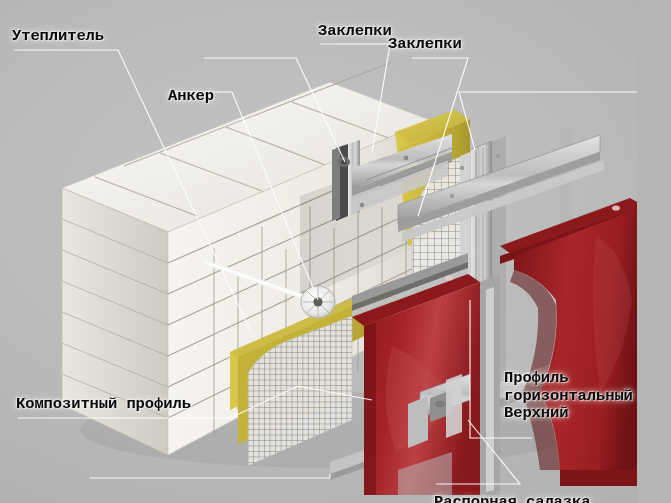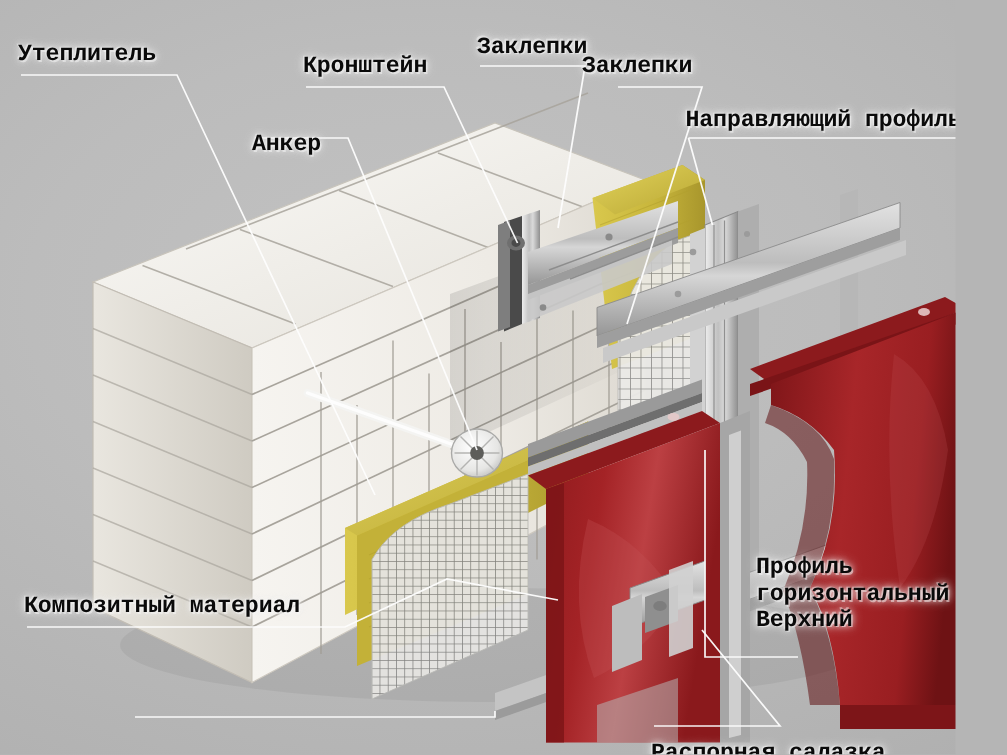"Кронштейн" div.label { html: <div>Кронштейн</div> -> none }
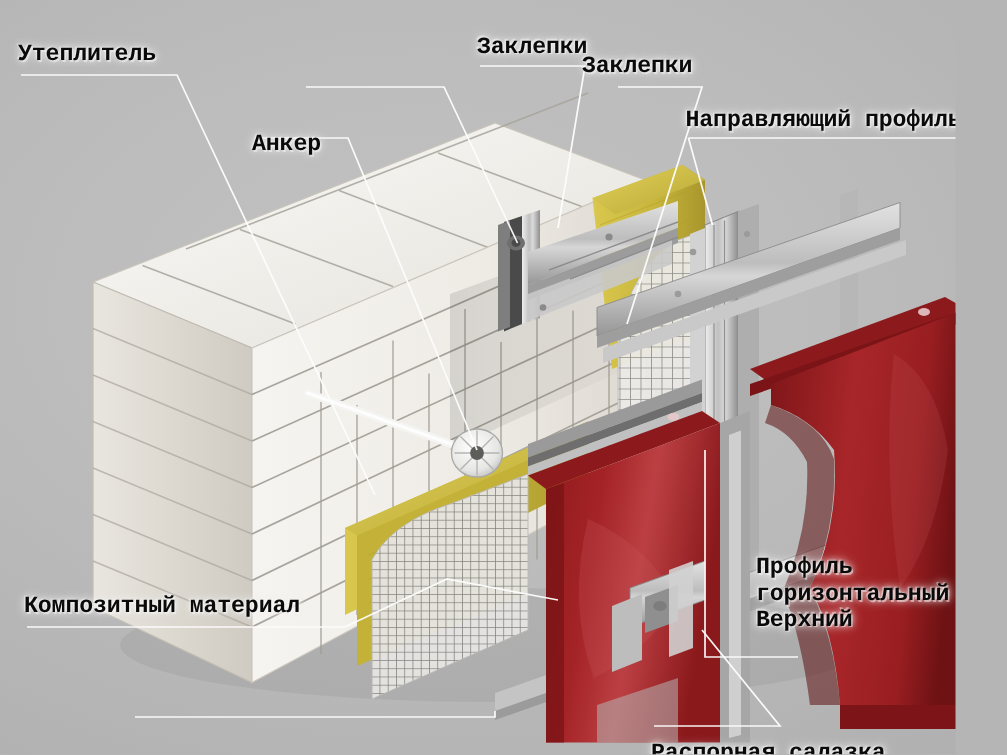"Направляющий профиль" div.label { html: <div>Направляющий профиль</div> -> none }
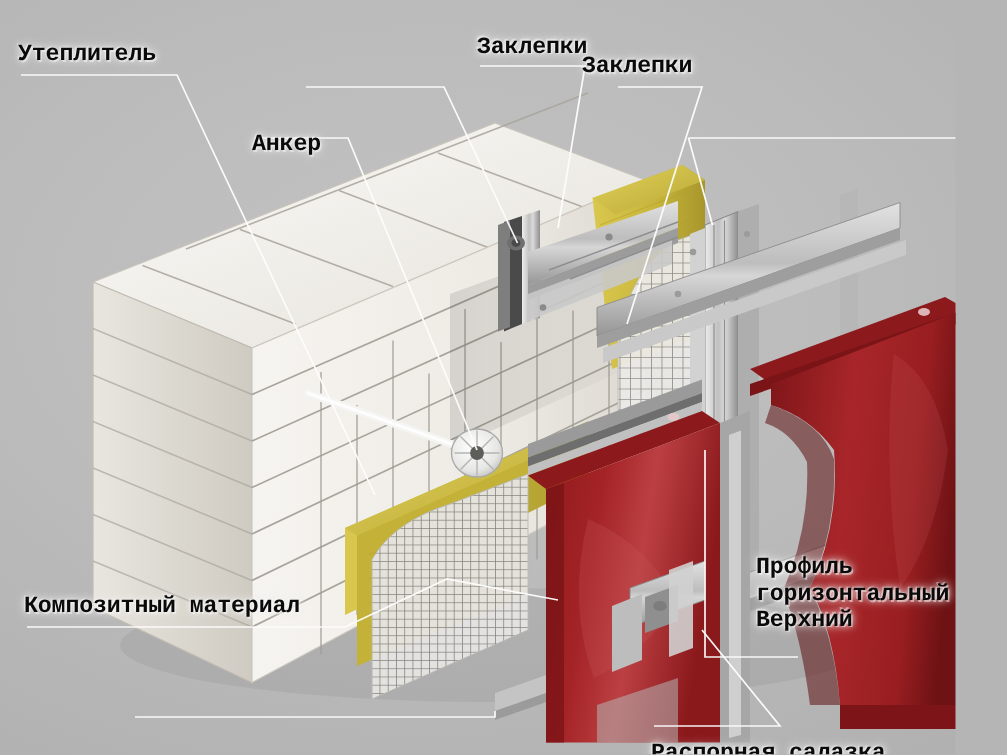"Композитный материал" div.label { text: материал -> профиль }
